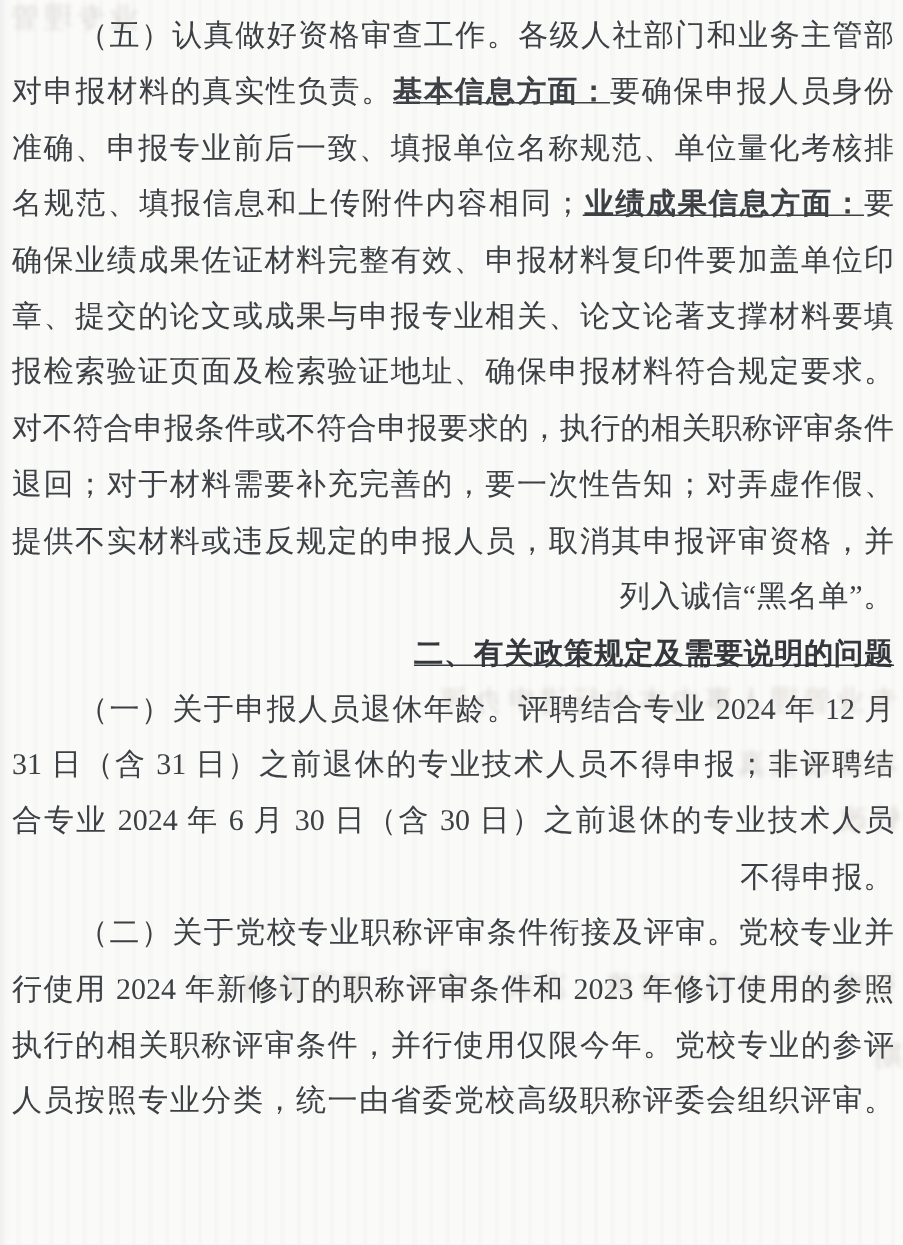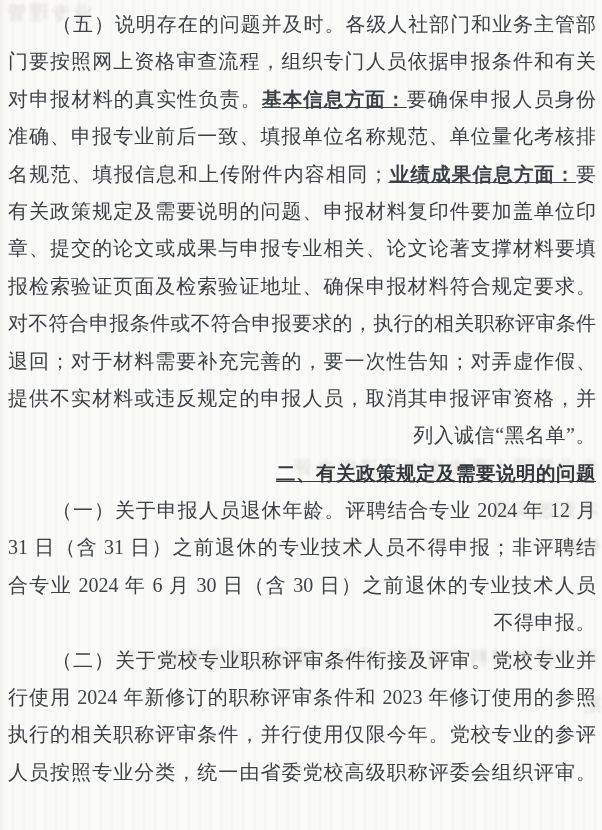"（五）说明存在的问题并及时。各级人社部门和业务主管部" span.seg { text: 说明存在的问题并及时 -> 认真做好资格审查工作 }
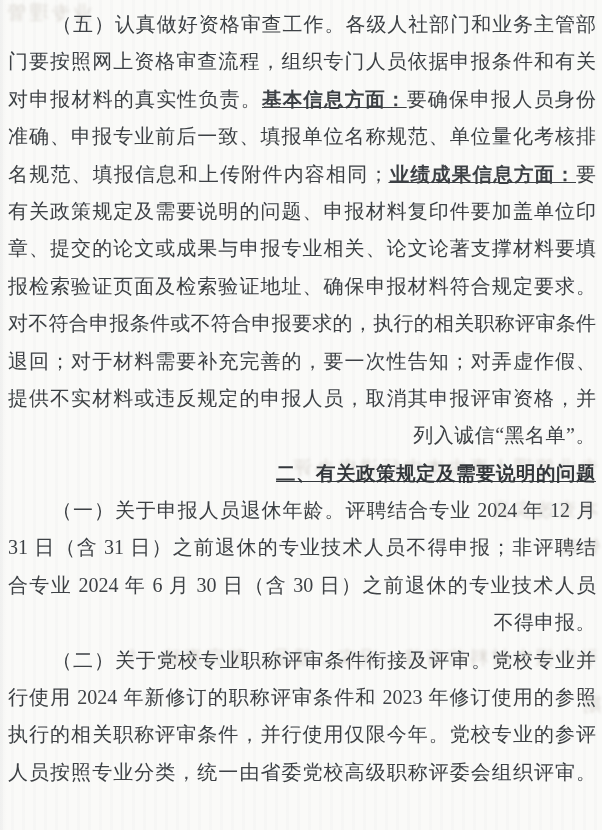"门要按照网上资格审查流程，组织专门人员依据申报条件和有关" div.line { html: <div><span>门要按照网上资格审查流程，组织专门人员依据申报条件和有关</span></div> -> none }
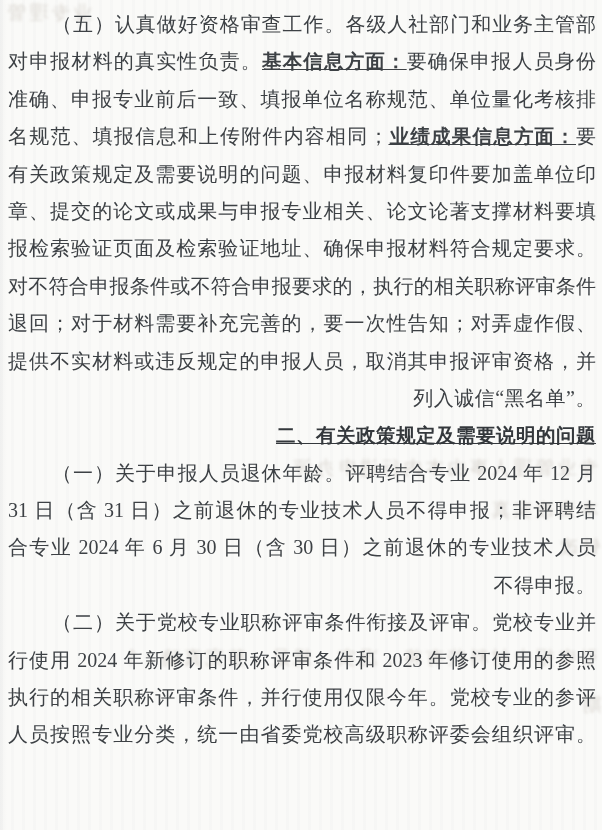"有关政策规定及需要说明的问题、申报材料复印件要加盖单位印" span.seg { text: 有关政策规定及需要说明的问题 -> 确保业绩成果佐证材料完整有效 }
